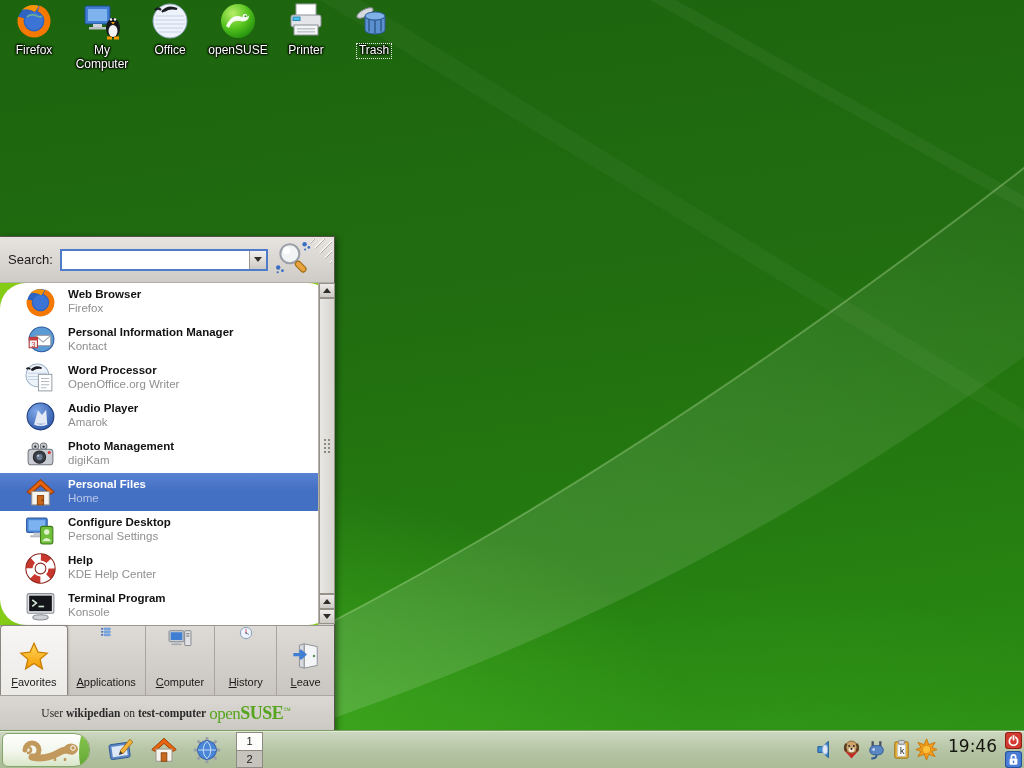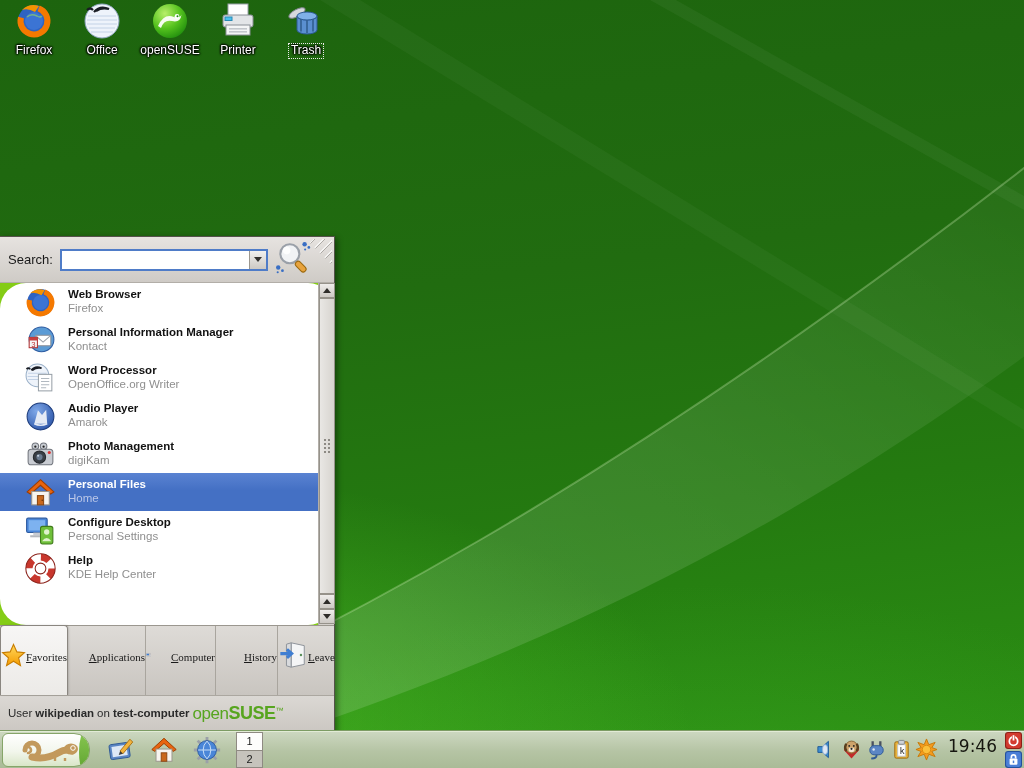"My Computer" div.dicon { html: none -> <div> <span> <svg> <rect></rect> <rect></rect> <rect></rect> <rect></rect> <ellipse></ellipse> <ellipse></ellipse> <circle></circle> <circle></circle> <path></path> <path></path> </svg> </span> <span>My Computer</span> </div> }
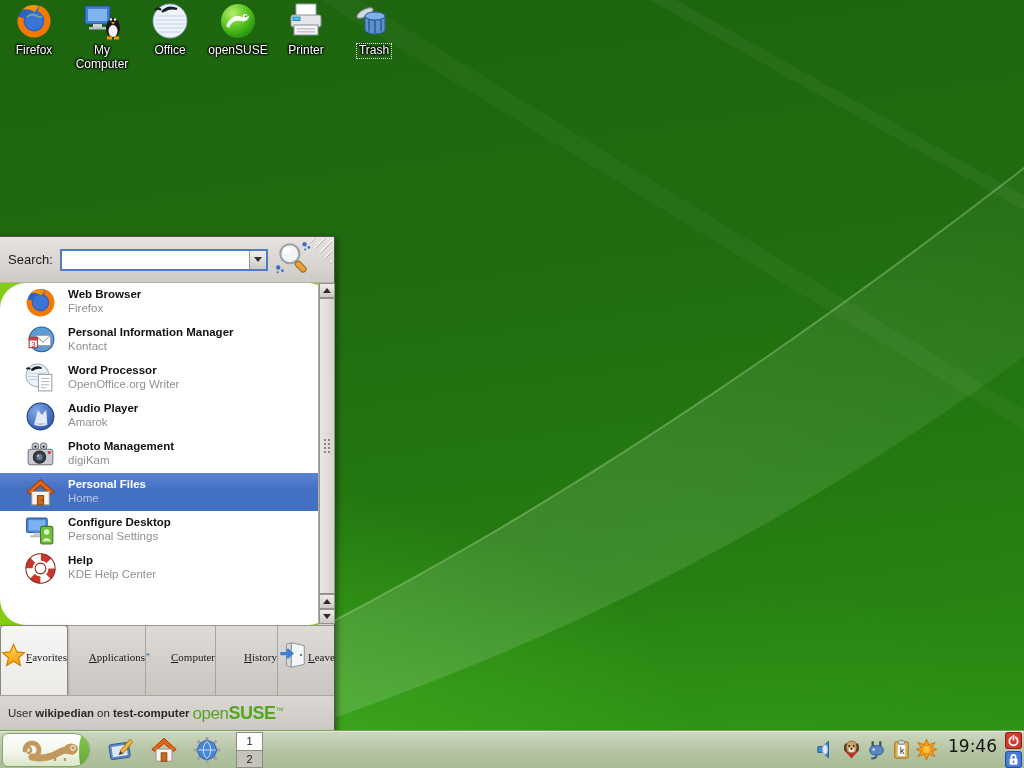"Terminal Program" div.k-item { html: none -> <div> <span> <svg> <rect></rect> <rect></rect> <path></path> <path></path> <ellipse></ellipse> </svg> </span> <span> <span>Terminal Program</span> <span>Konsole</span> </span> </div> }
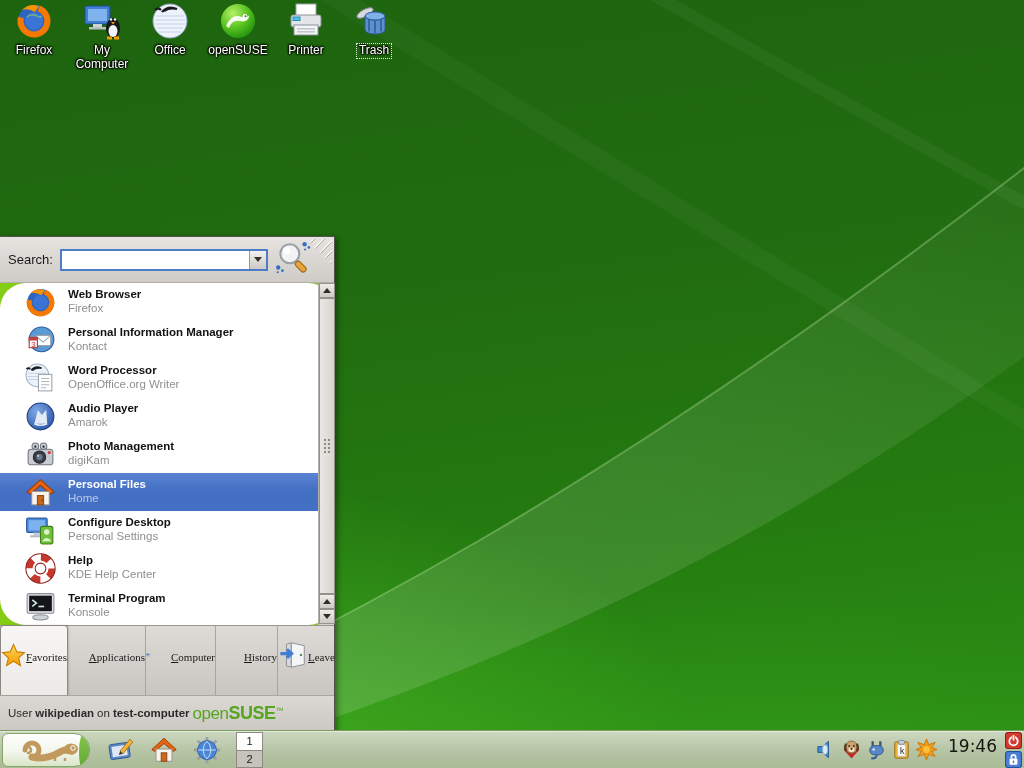"Favorites" .k-tab { flex-direction: row -> column; font-family: Liberation Serif, serif -> none }
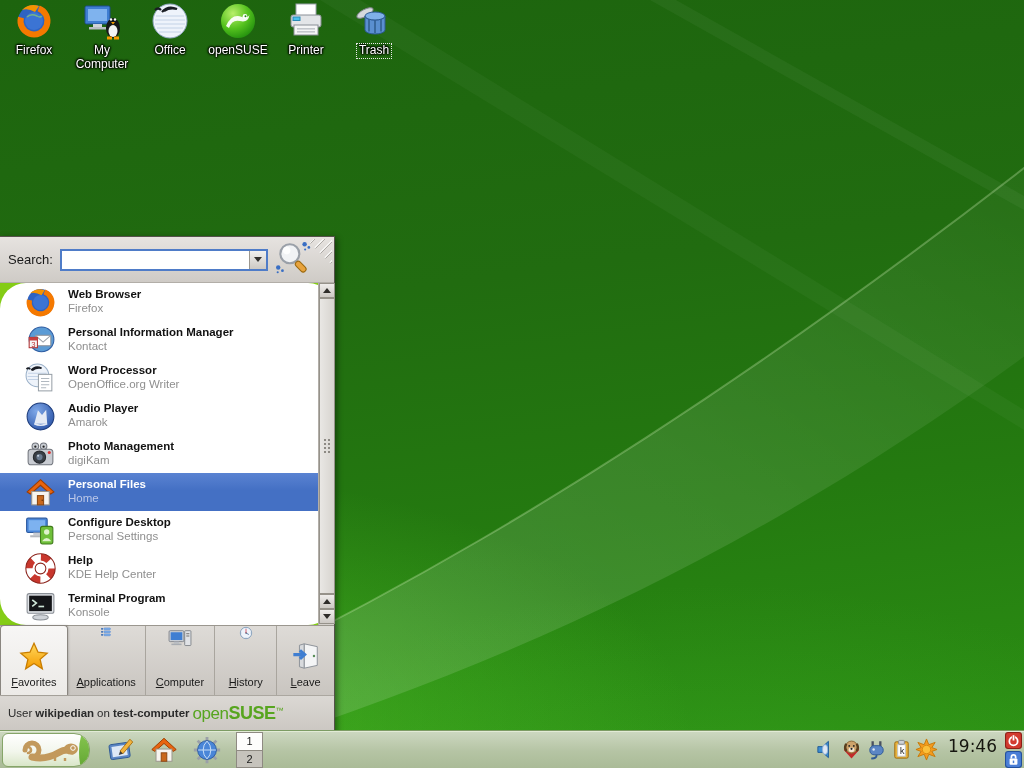"User wikipedian on test-computer" .k-foot { font-family: none -> Liberation Serif, serif; justify-content: flex-start -> center }
